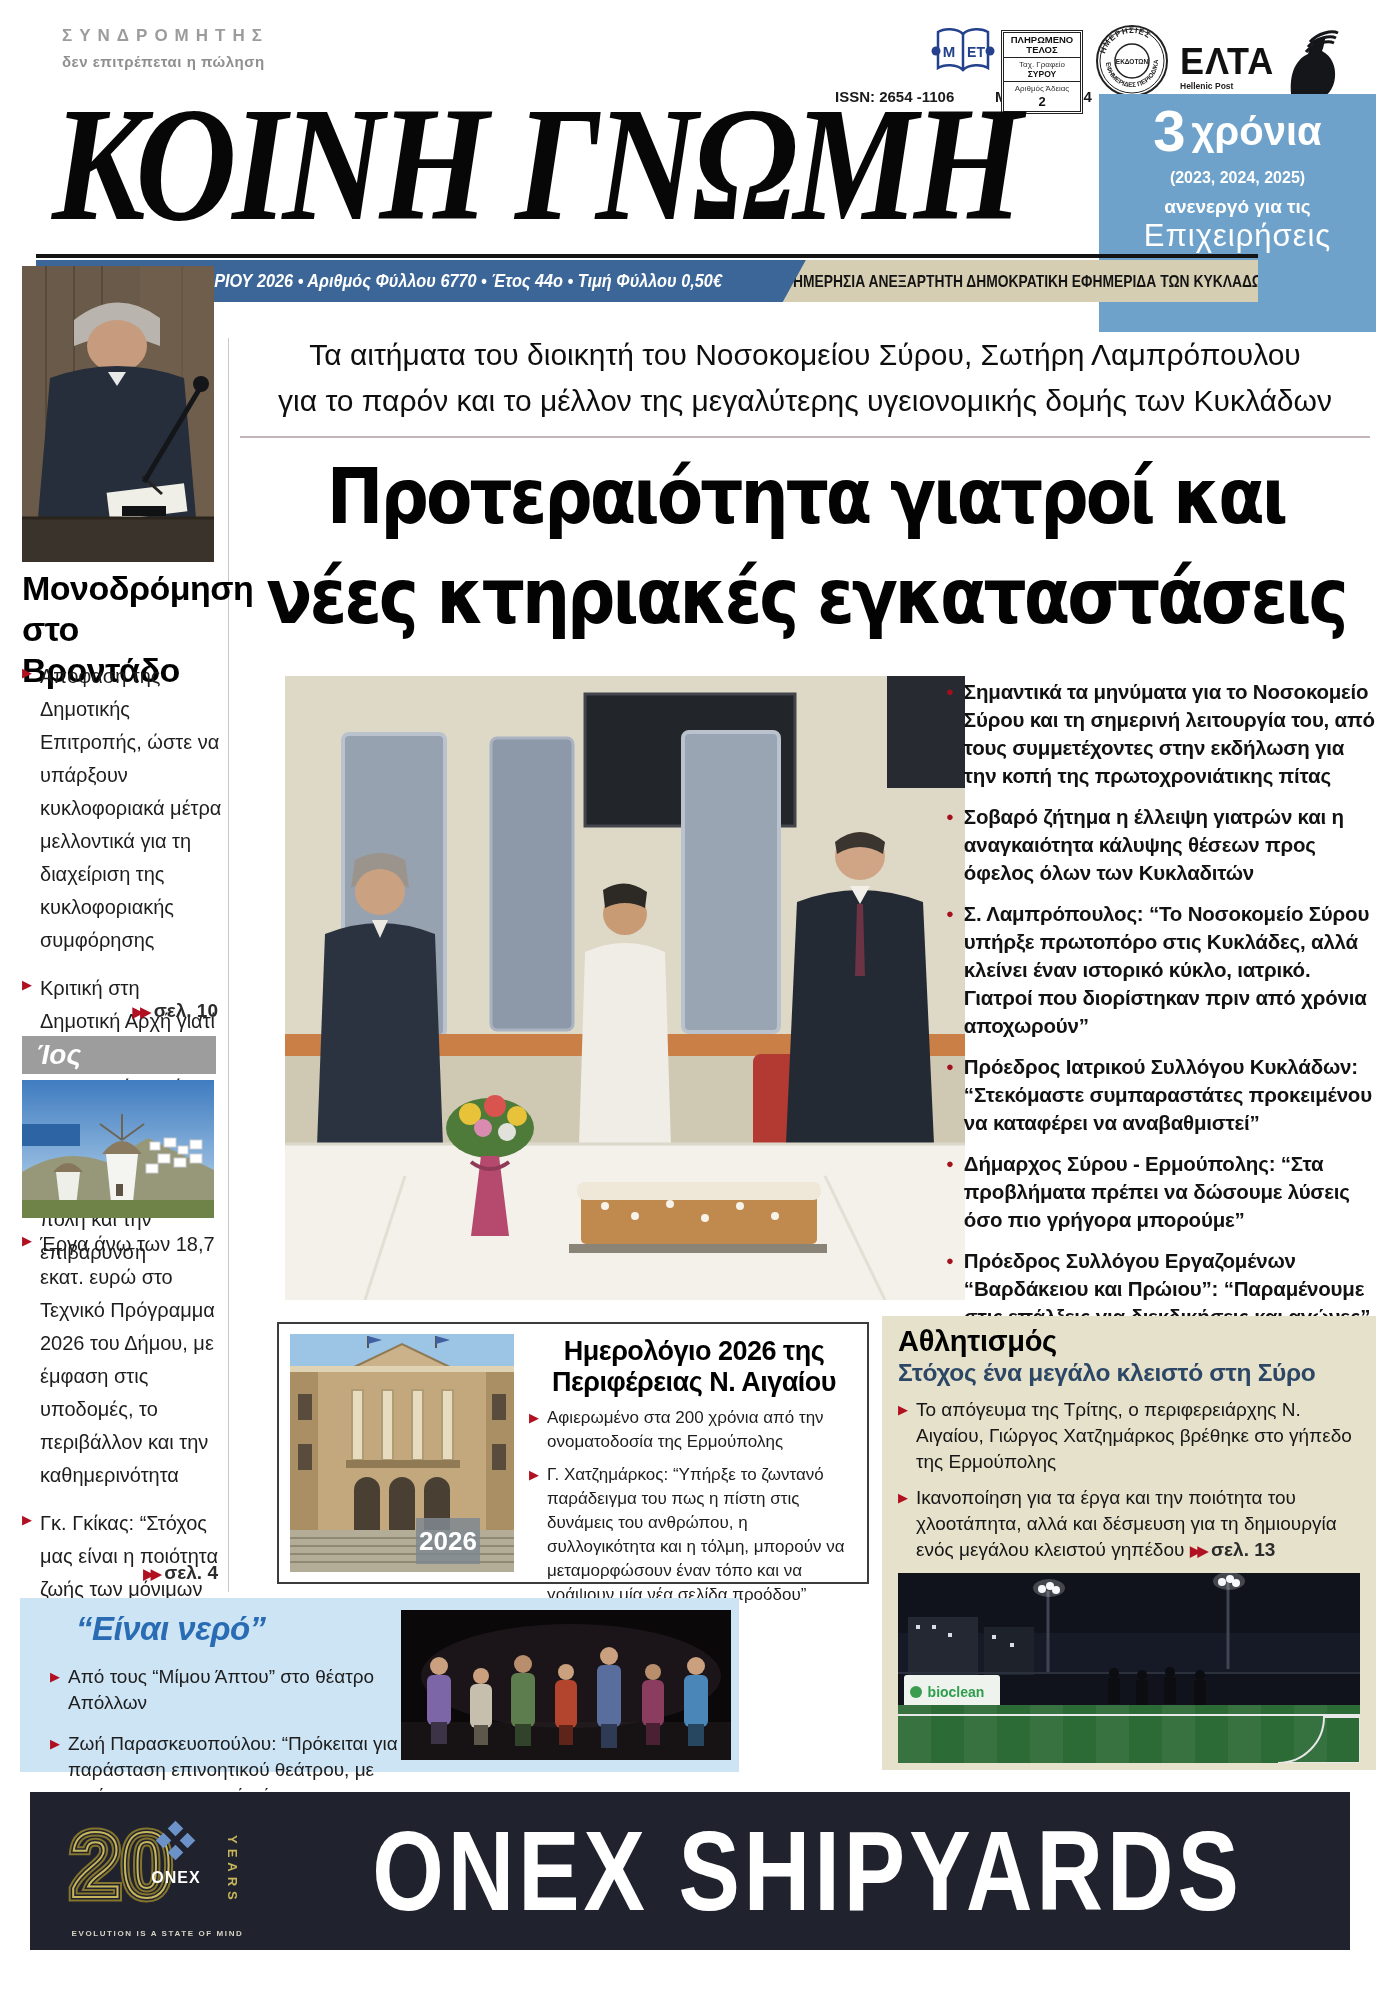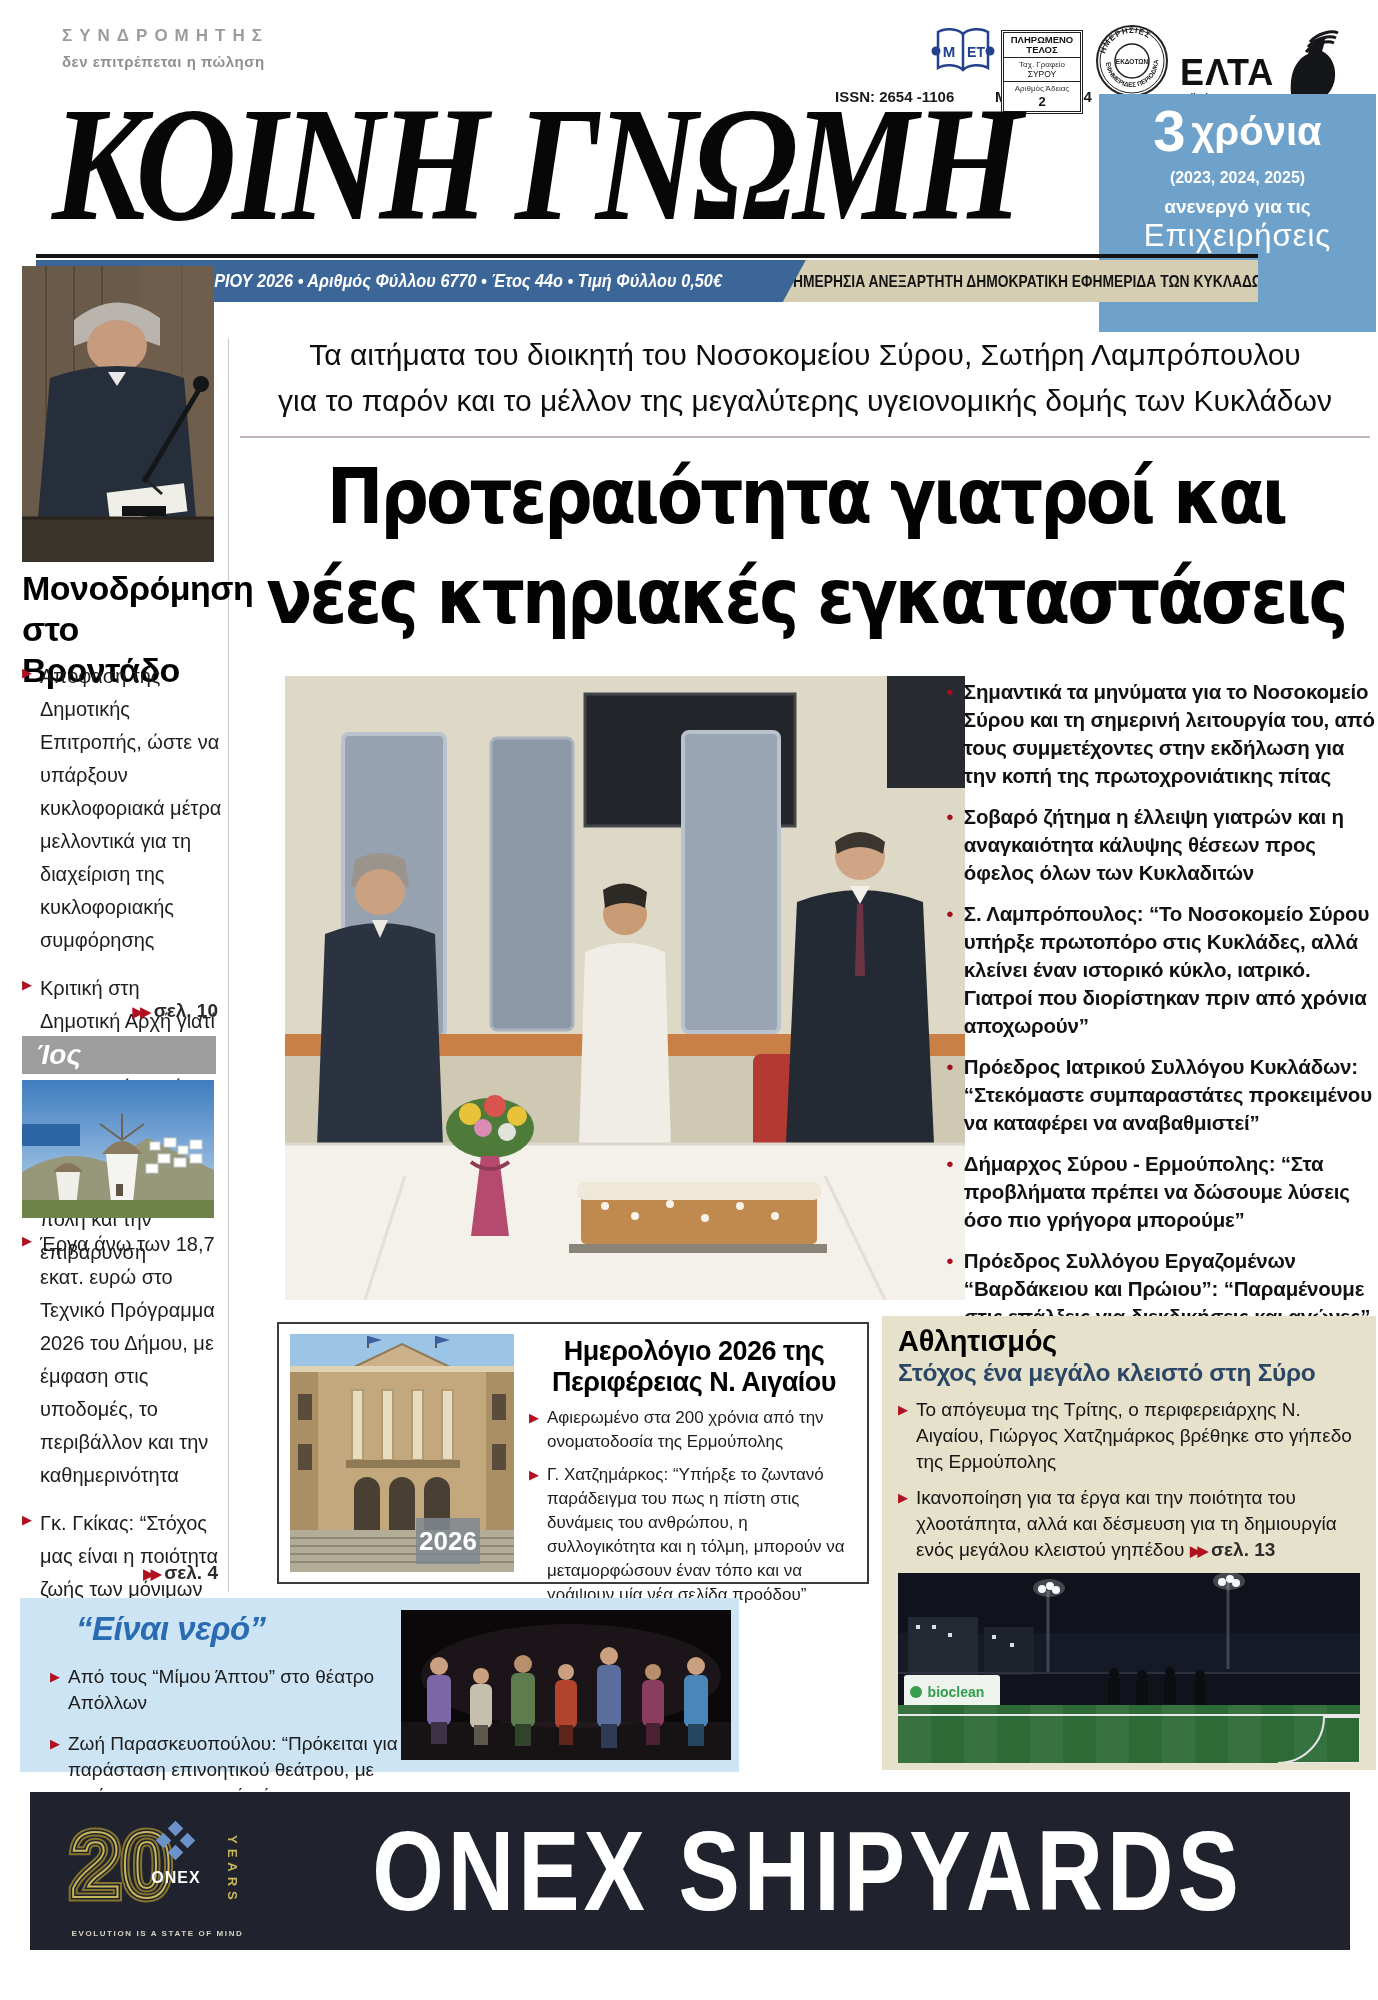"ΣΥΡΟΥ" .ps-o { font-weight: 400 -> 700 }
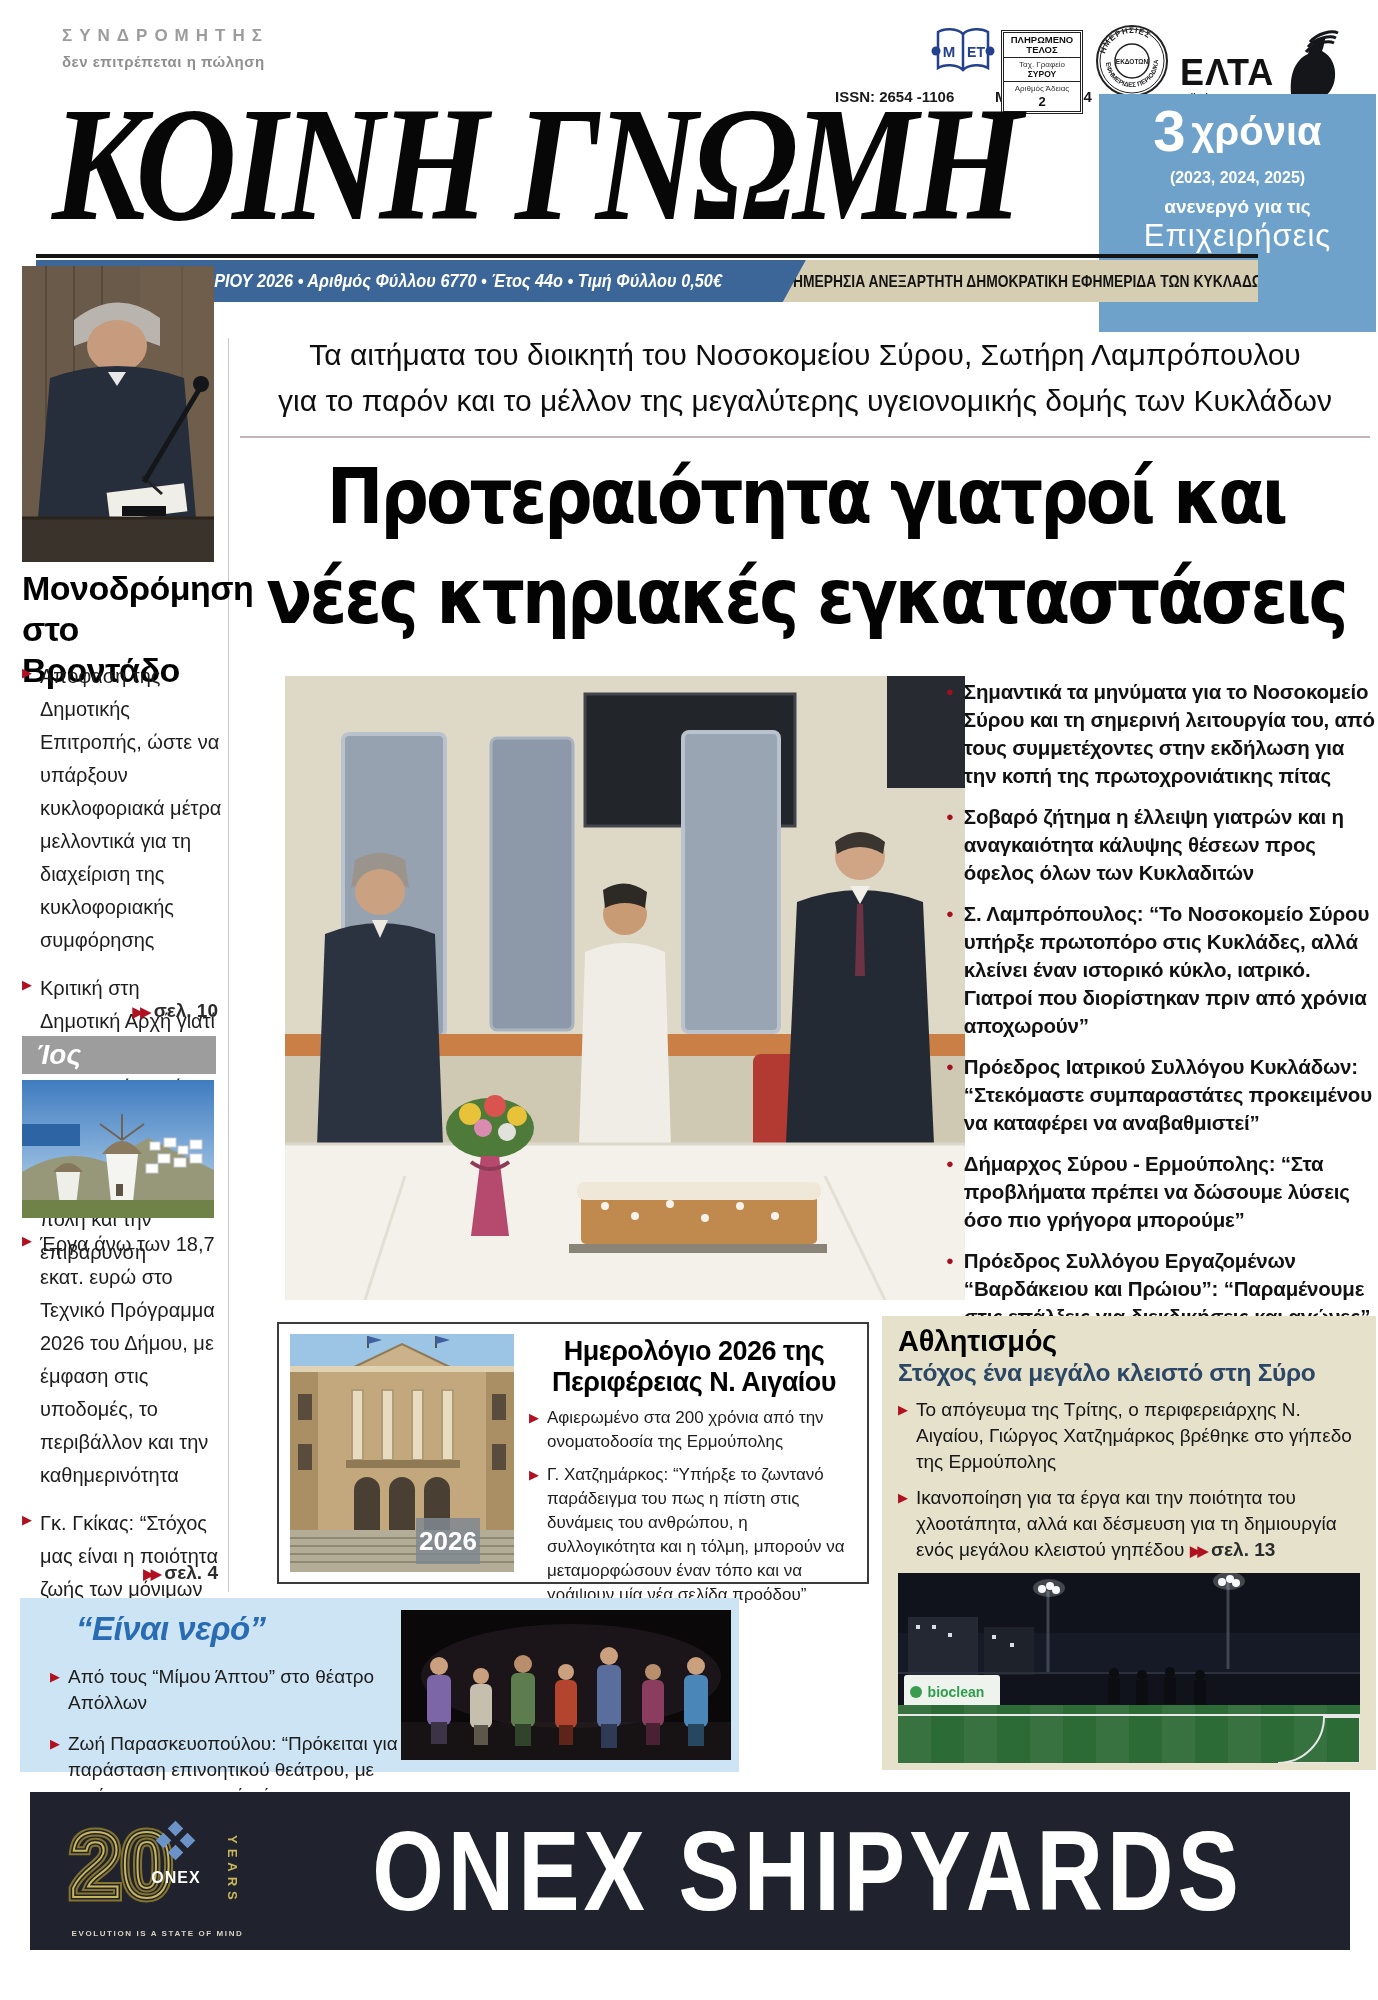"ΕΛΤΑ" .elta-name { margin-top: 25px -> 14px }
